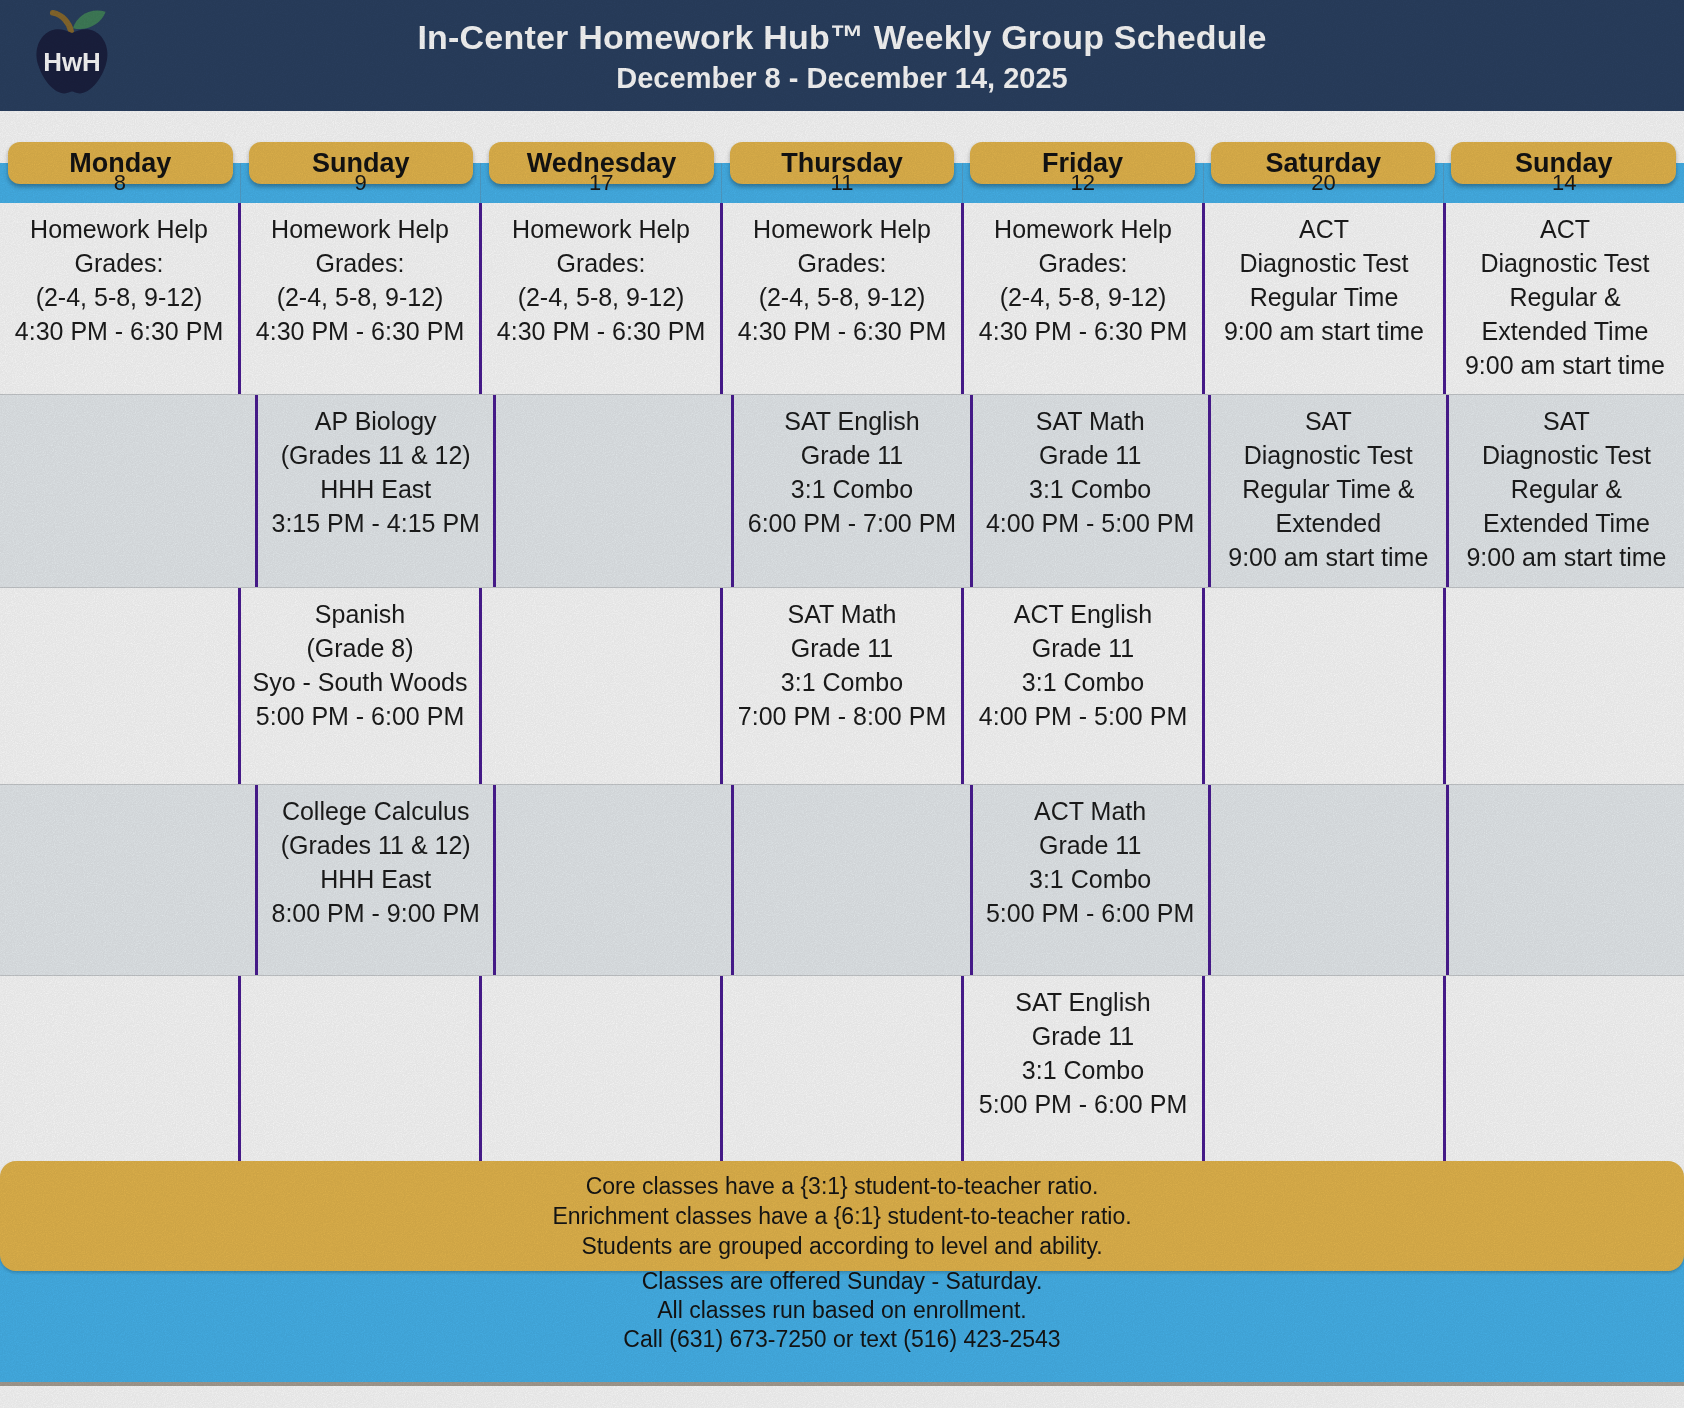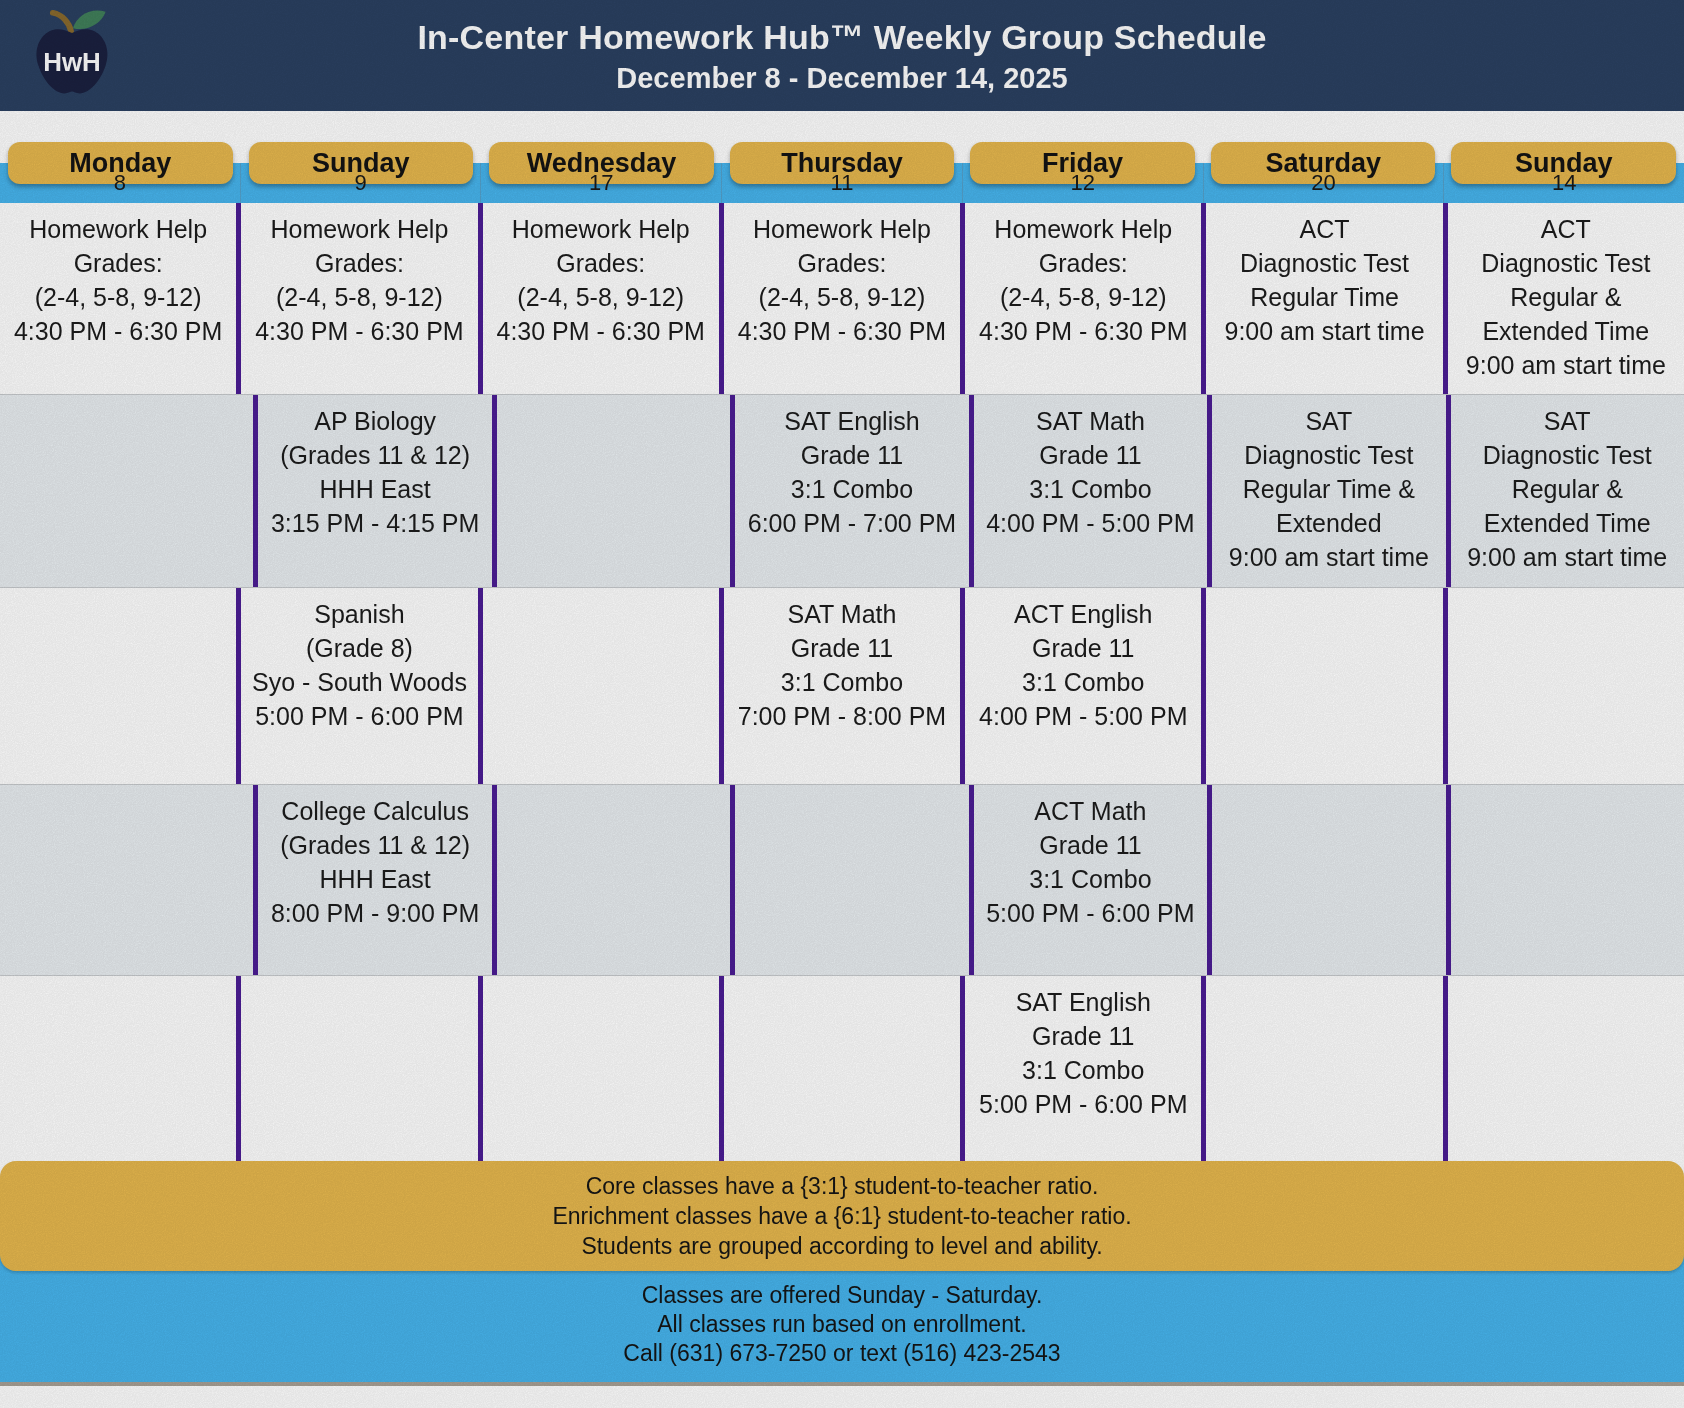"Homework Help" .cell { border-right: 5px solid #4c1d95 -> 3px solid #4c1d95 }
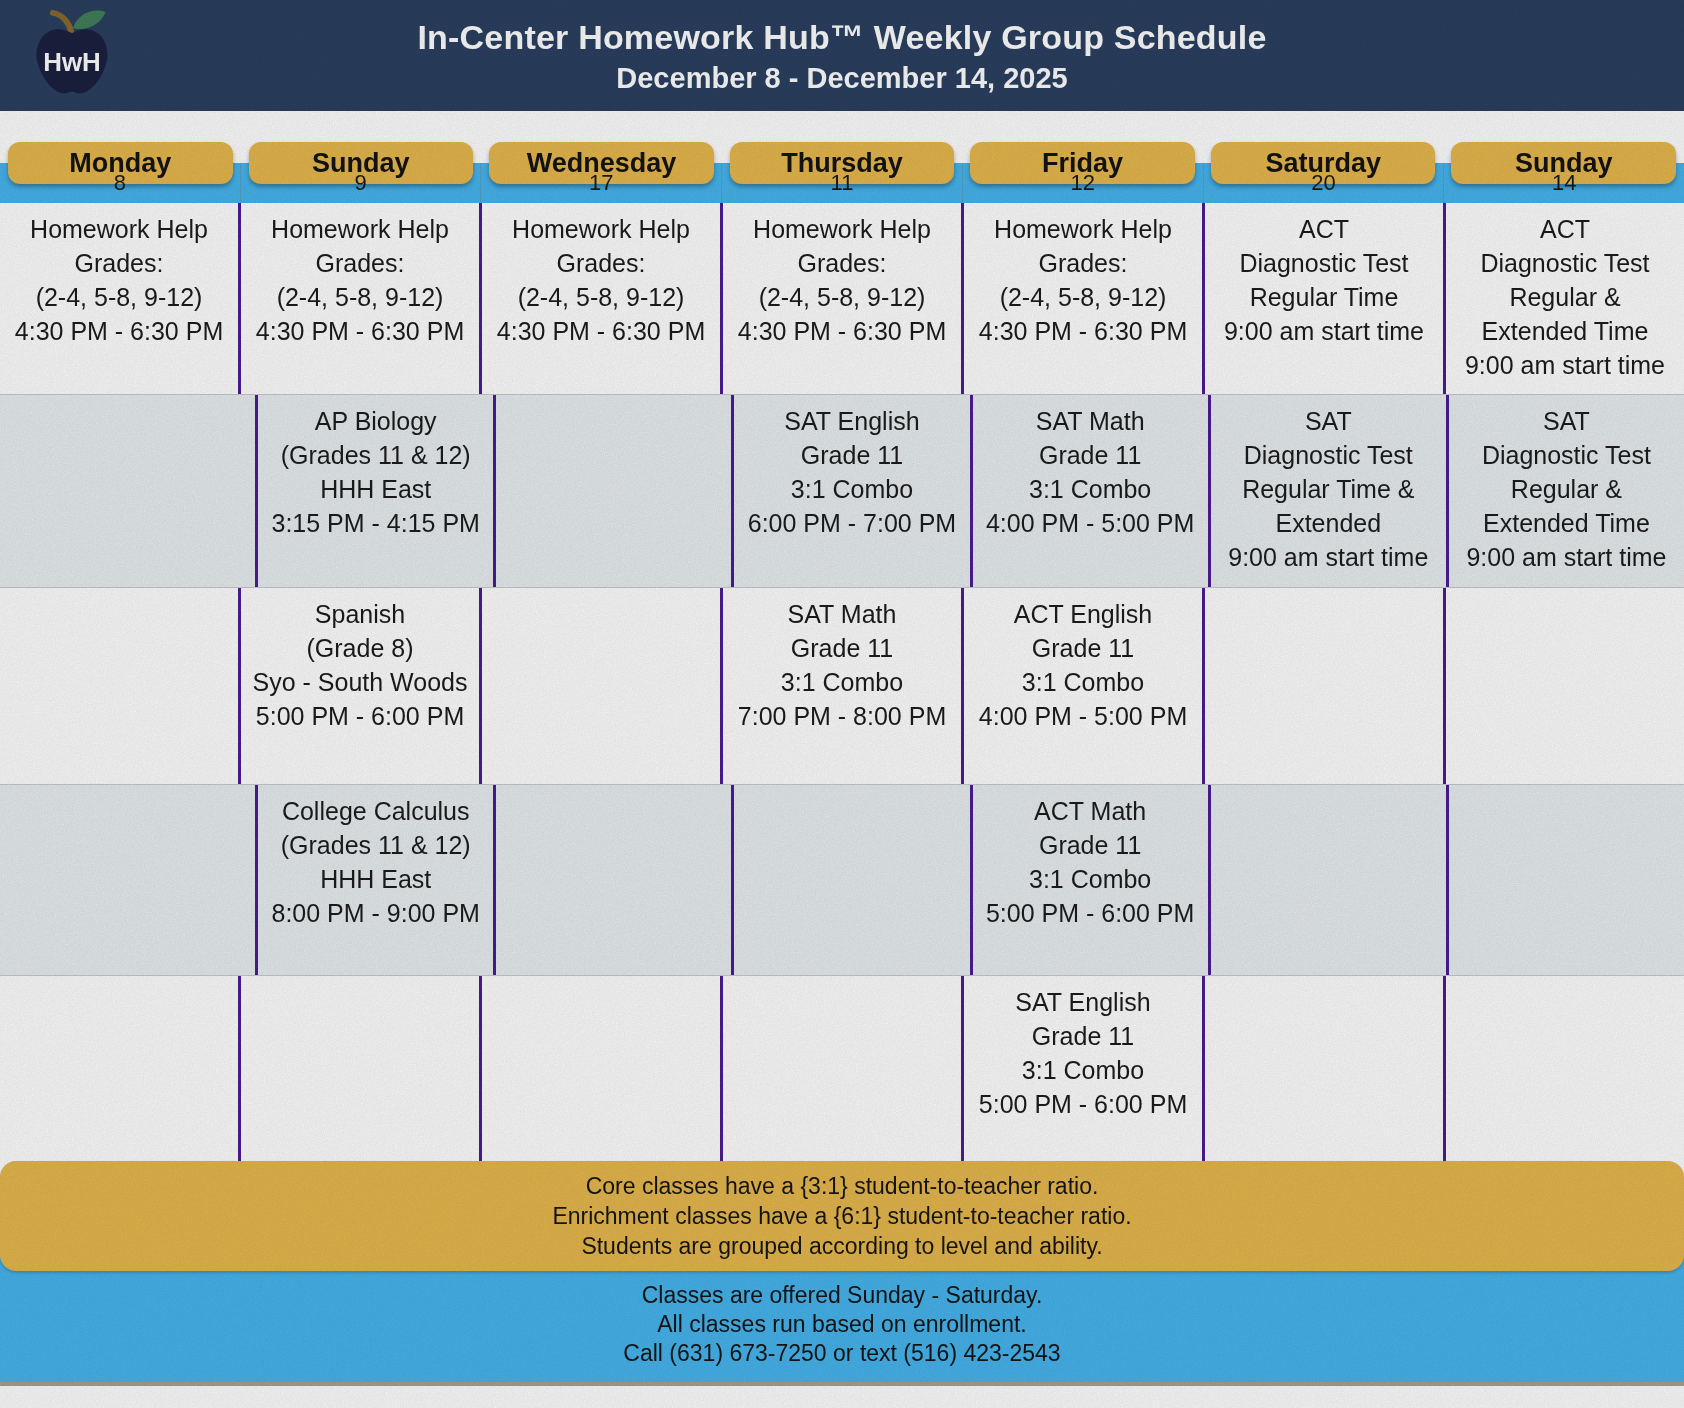"Classes are offered Sunday -" .contact-footer { padding-bottom: 14px -> 28px }
